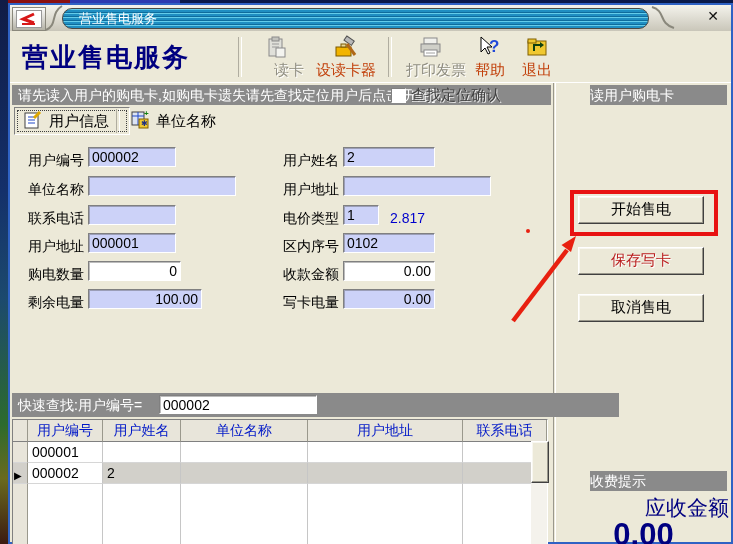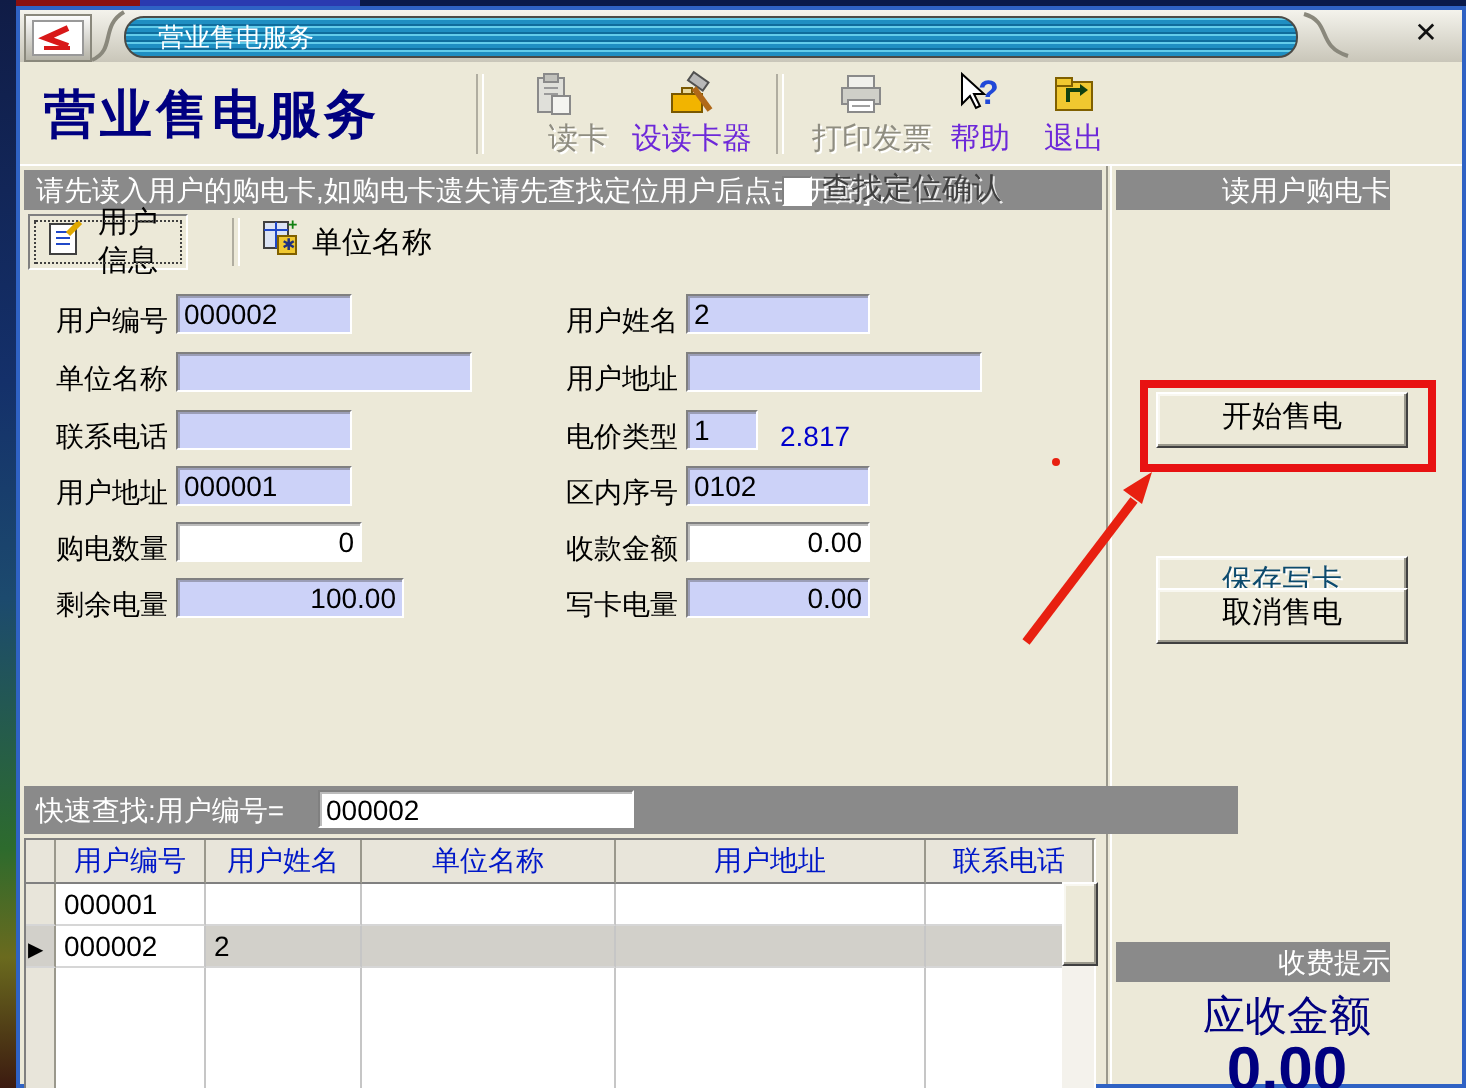"设读卡器" .tbtn .tlabel { color: #6d28d9 -> #c2410c }
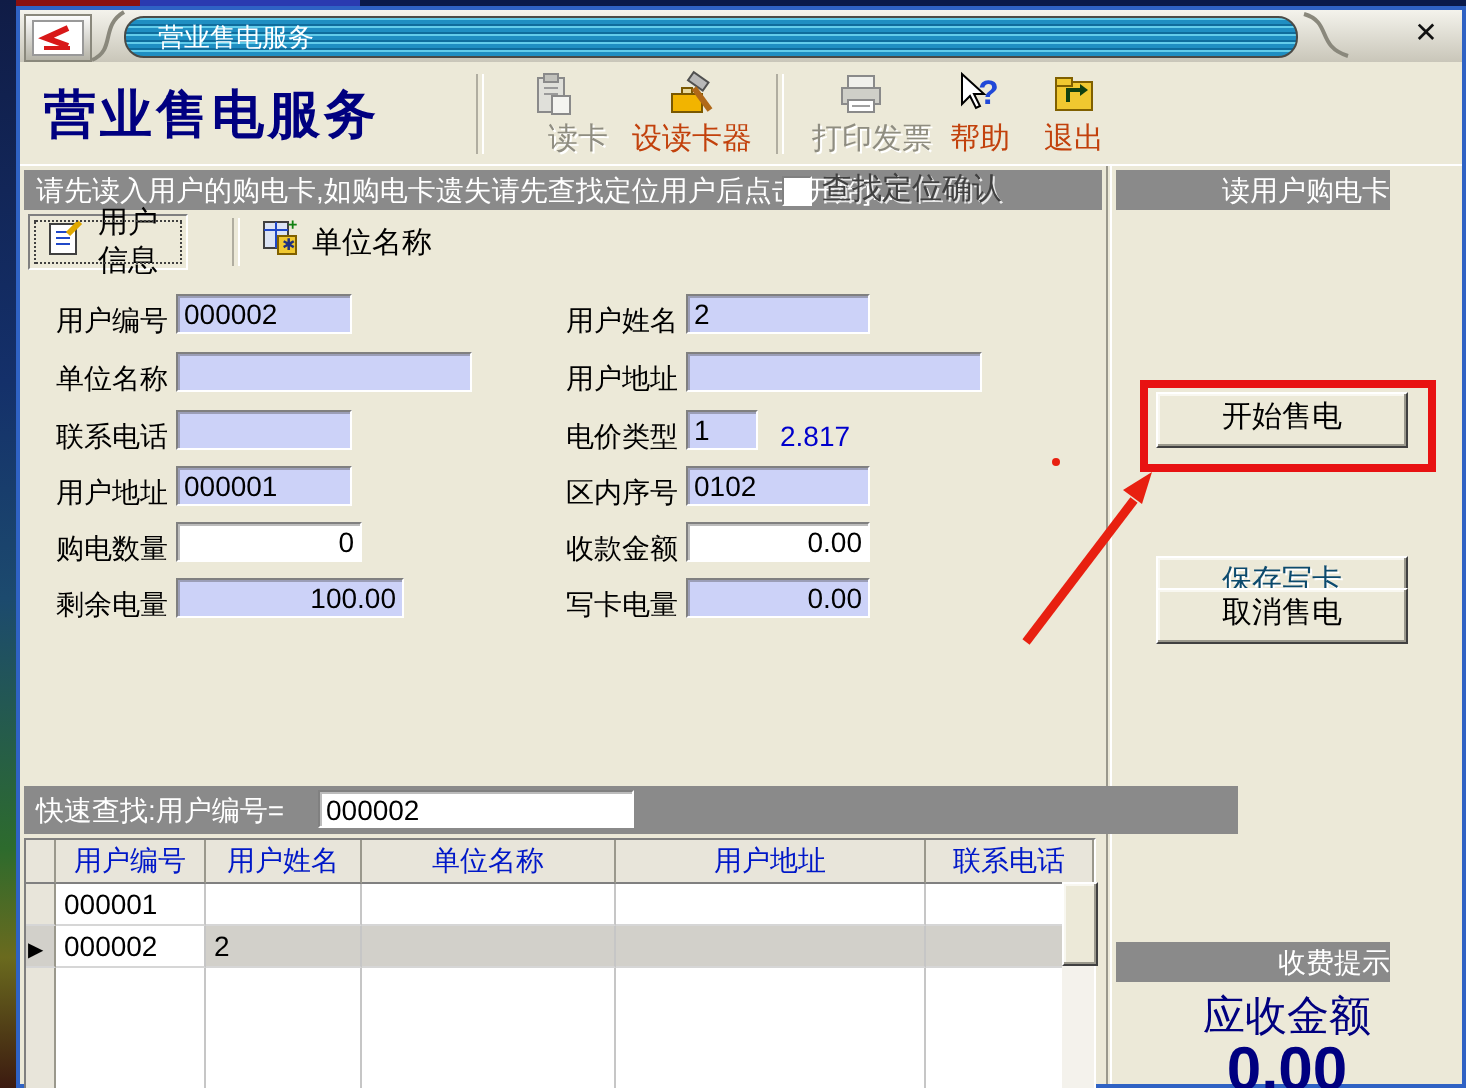"读用户购电卡" .panel-header { left: 548px -> 580px; text-align: right -> left }
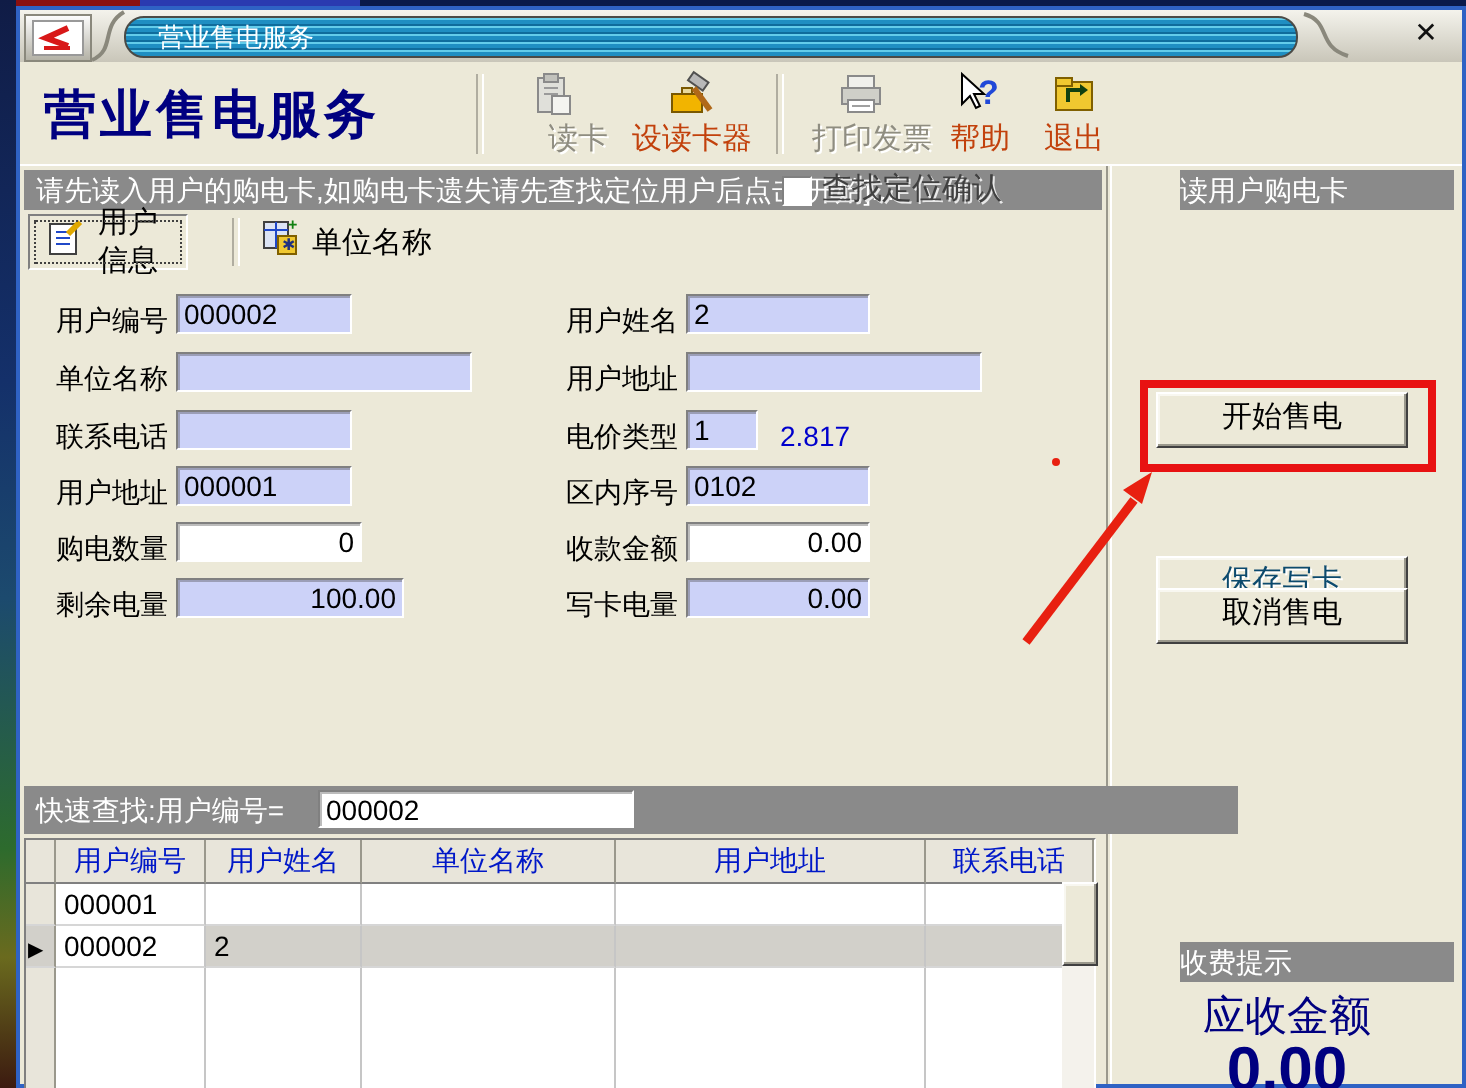"用户信息" div.tab { width: 80px -> 116px }
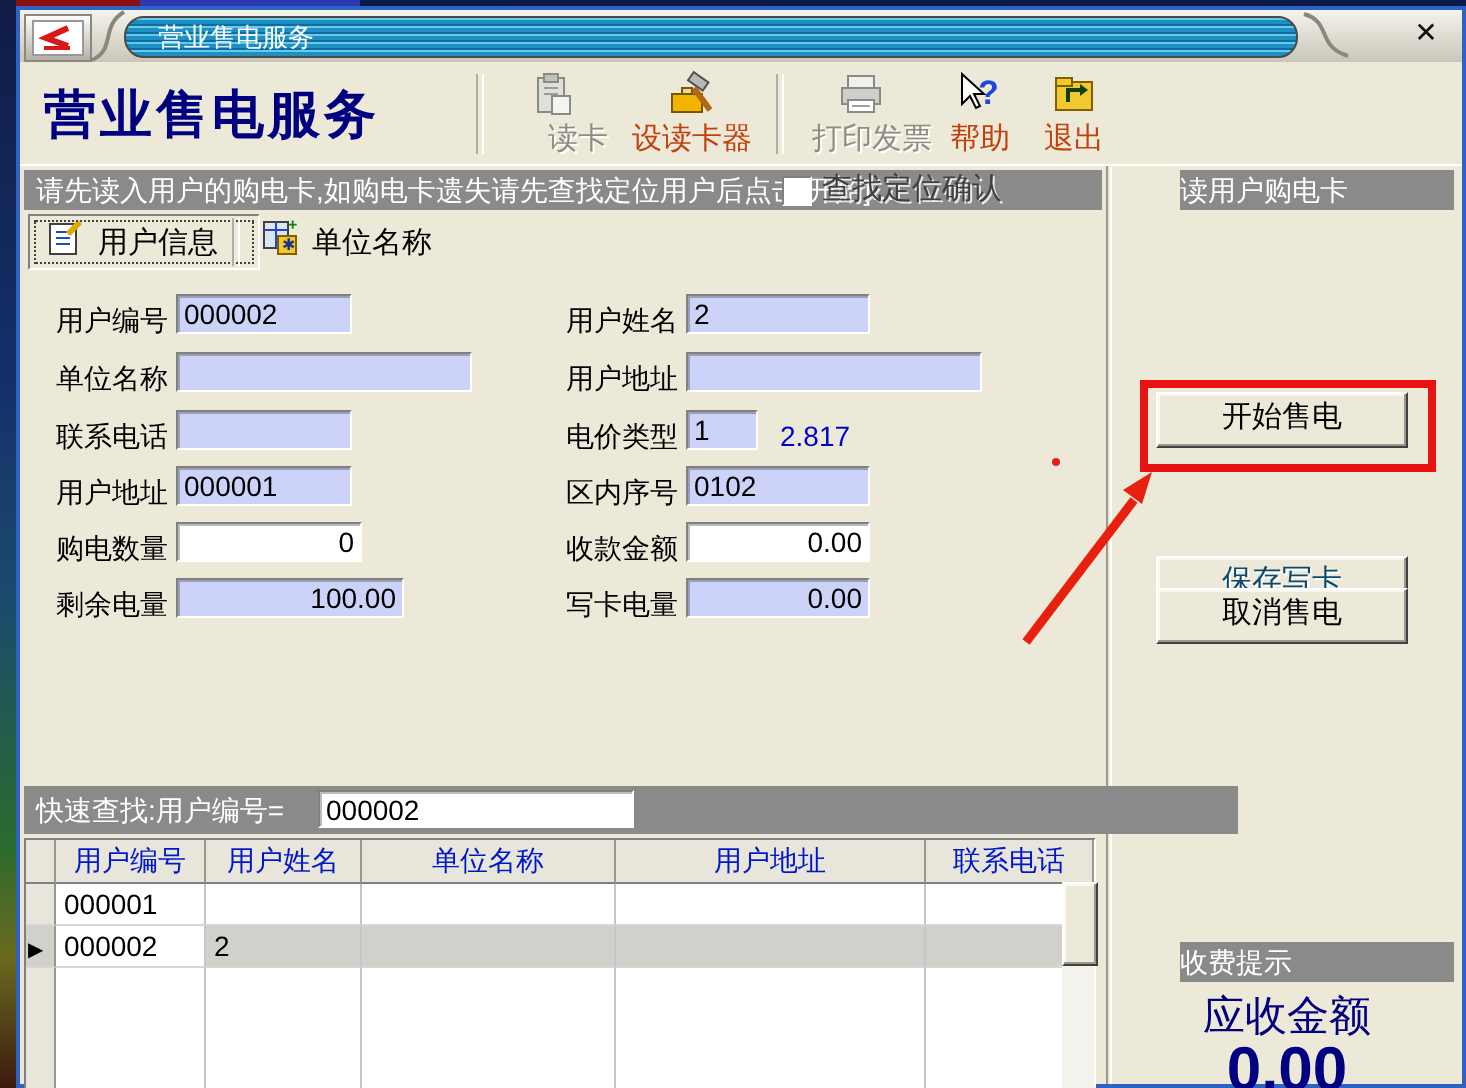"保存写卡" .rbtn.disabled { color: #0c4a6e -> #b91c1c; margin-top: 31px -> none }
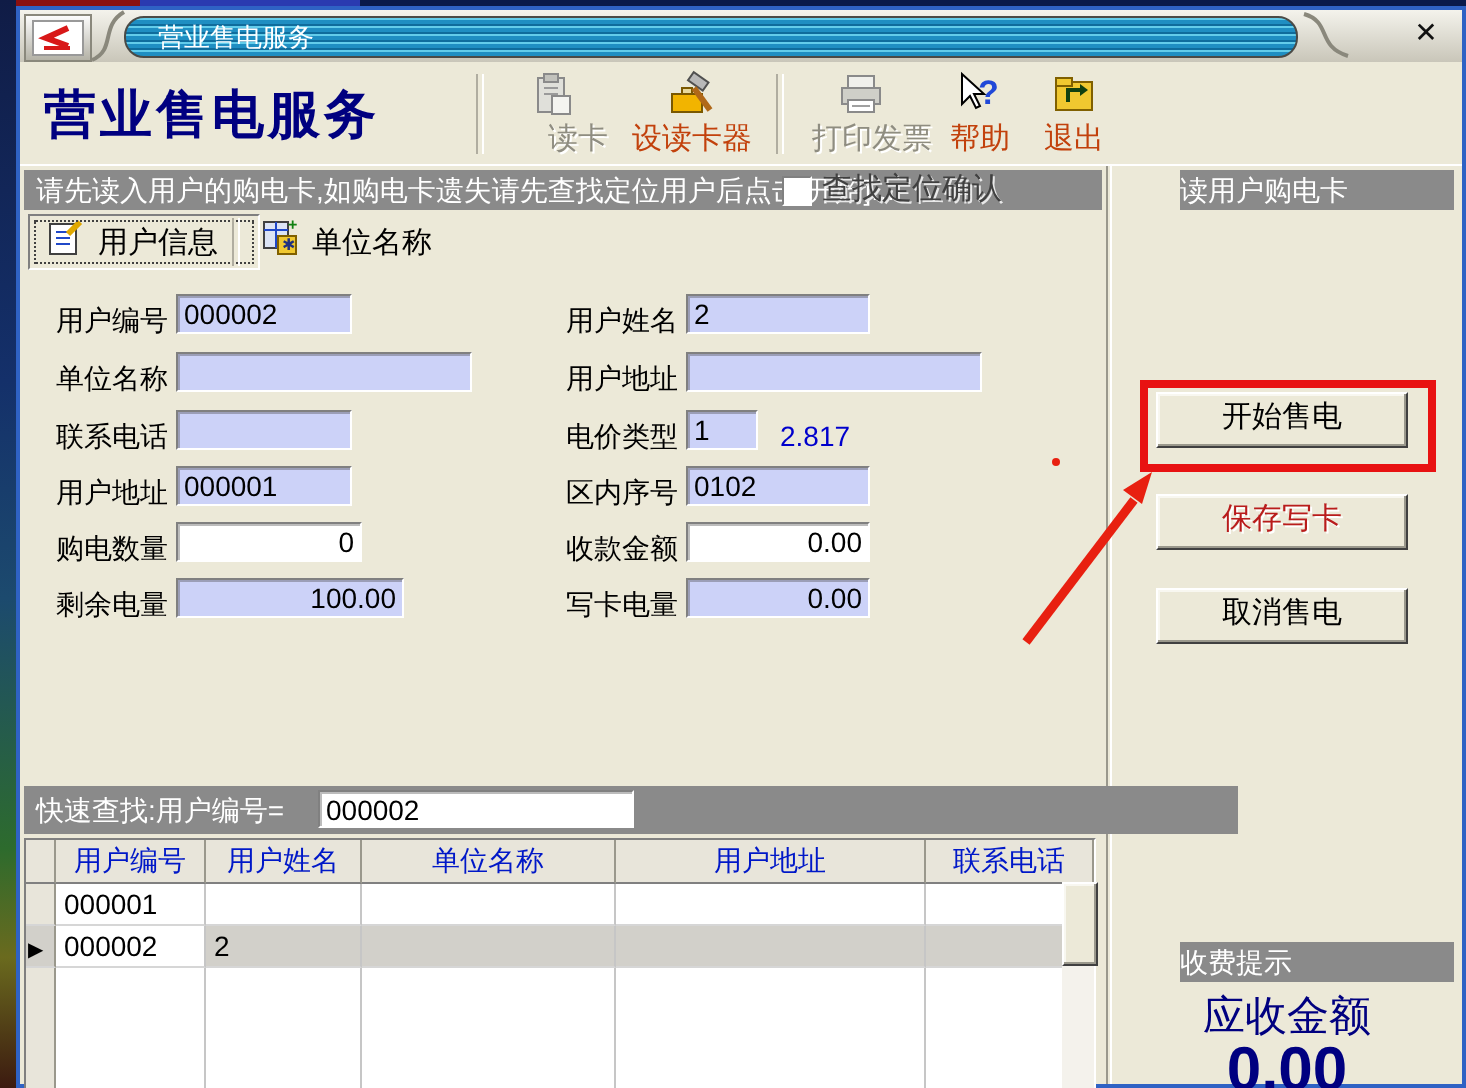"应收金额" .amt-label { text-align: center -> right }
